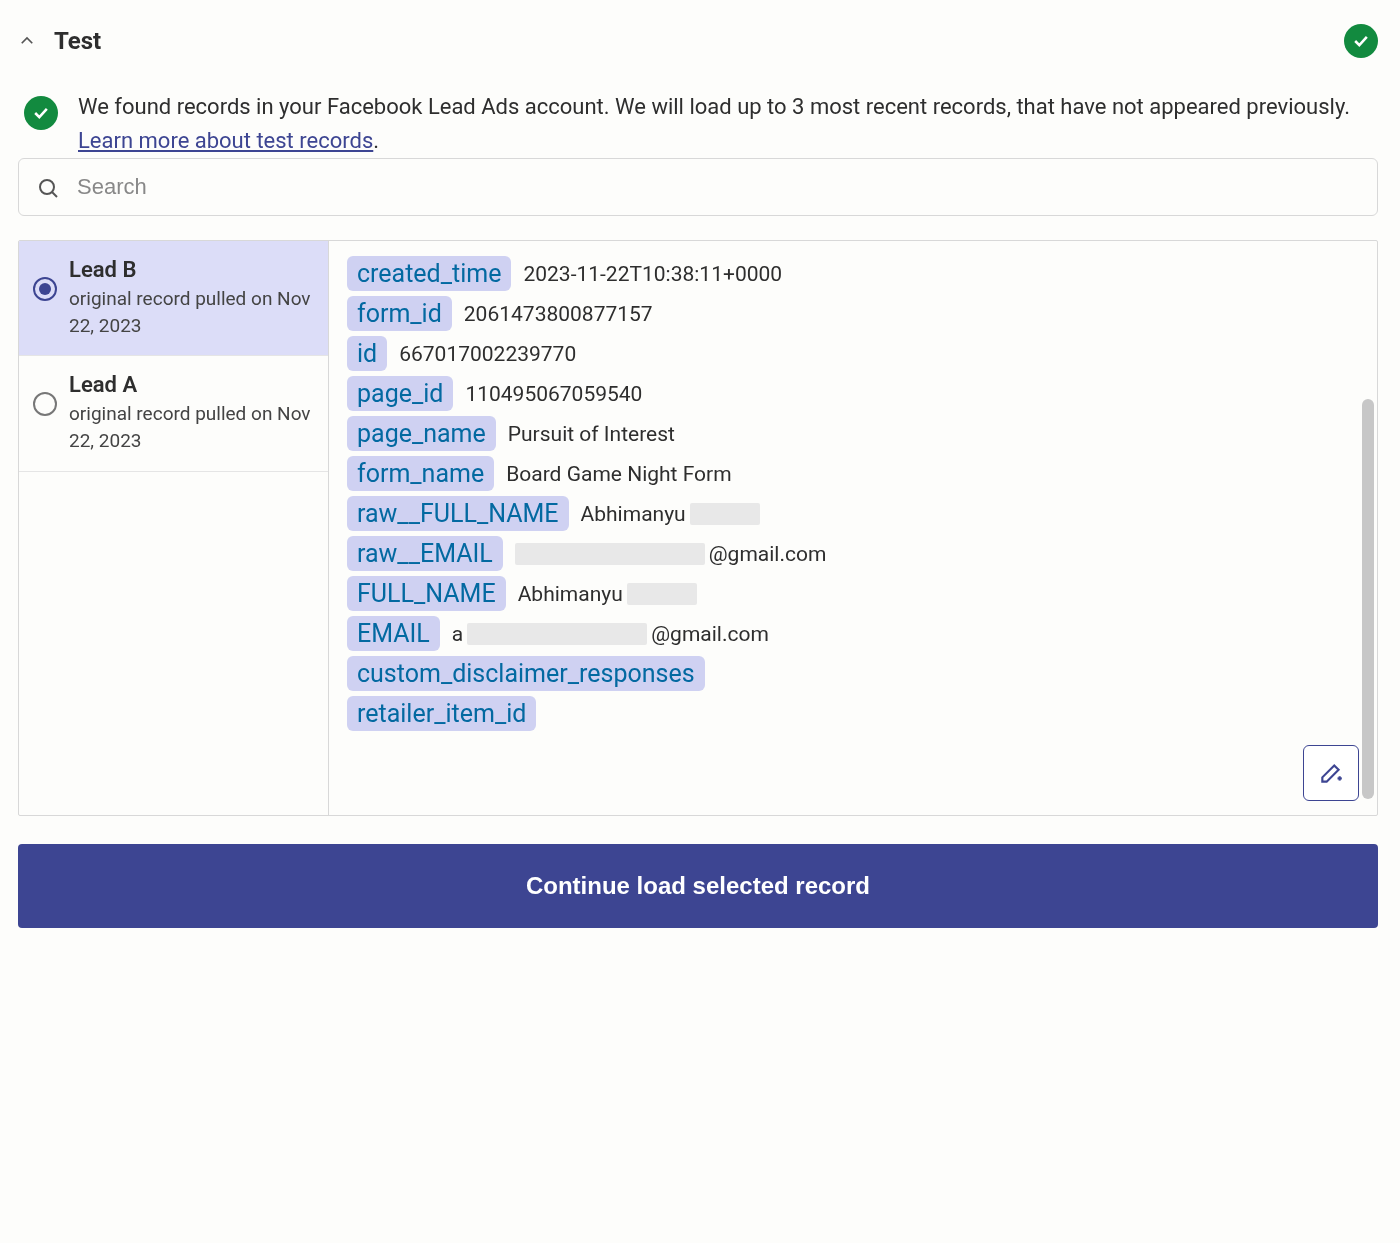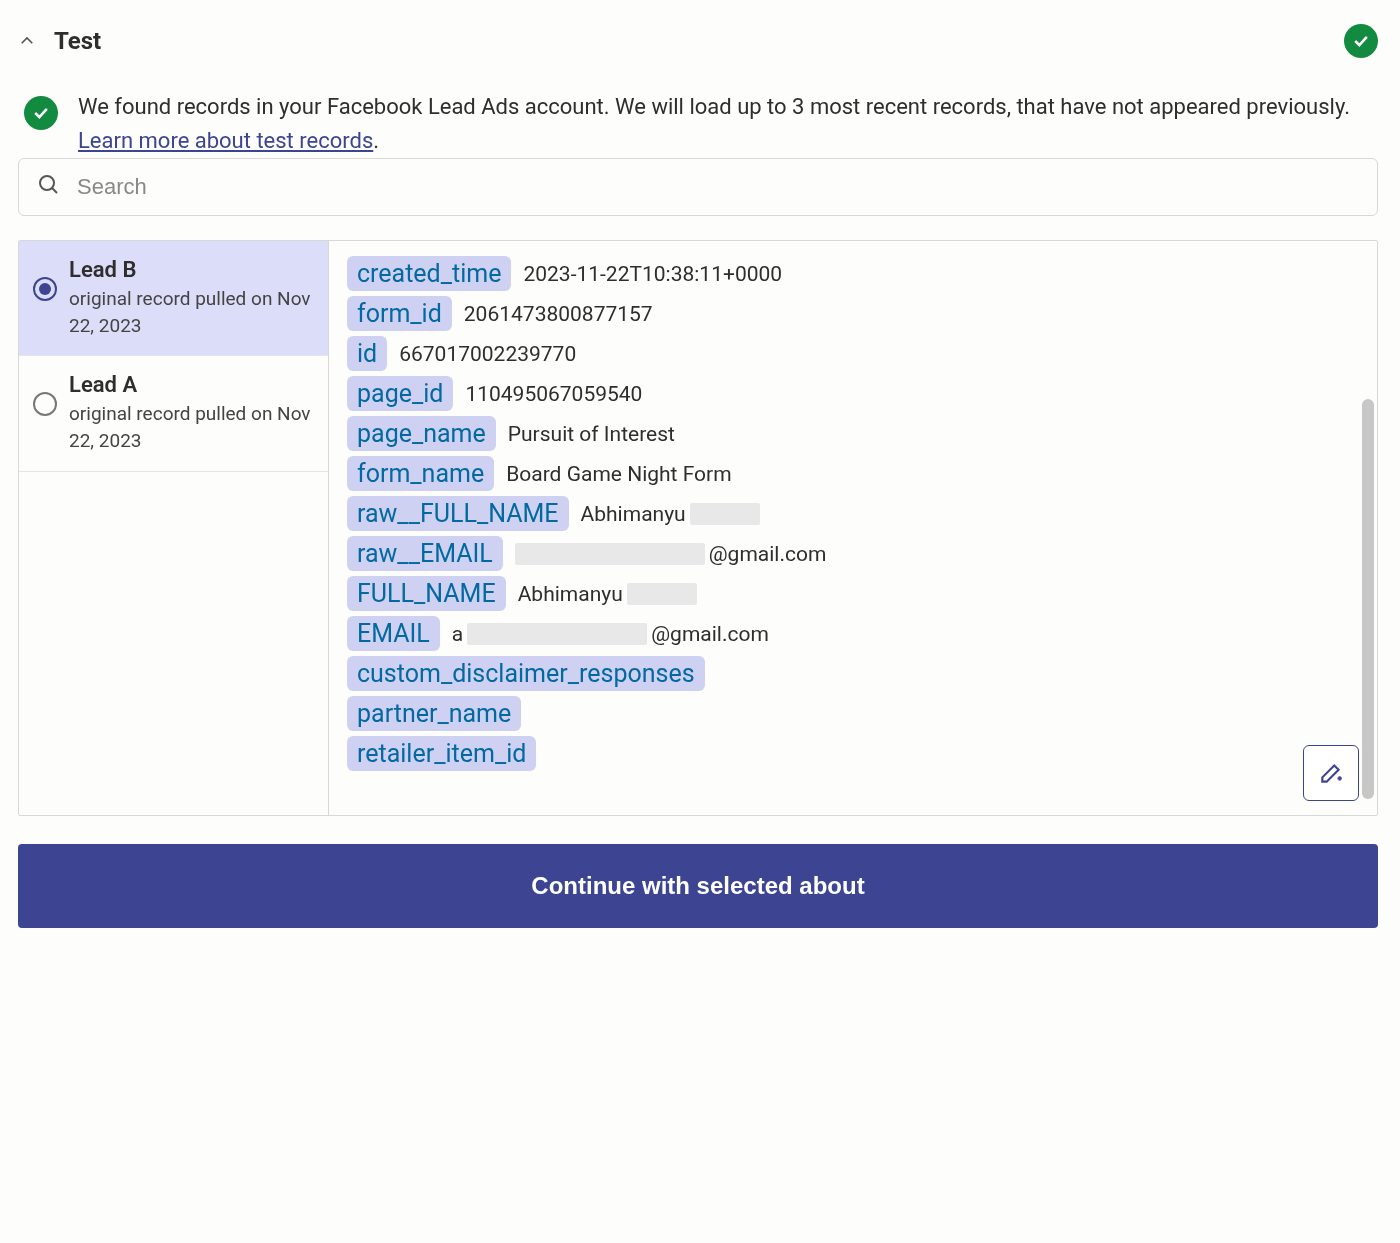"Search" .search-box { align-items: flex-start -> flex-end }
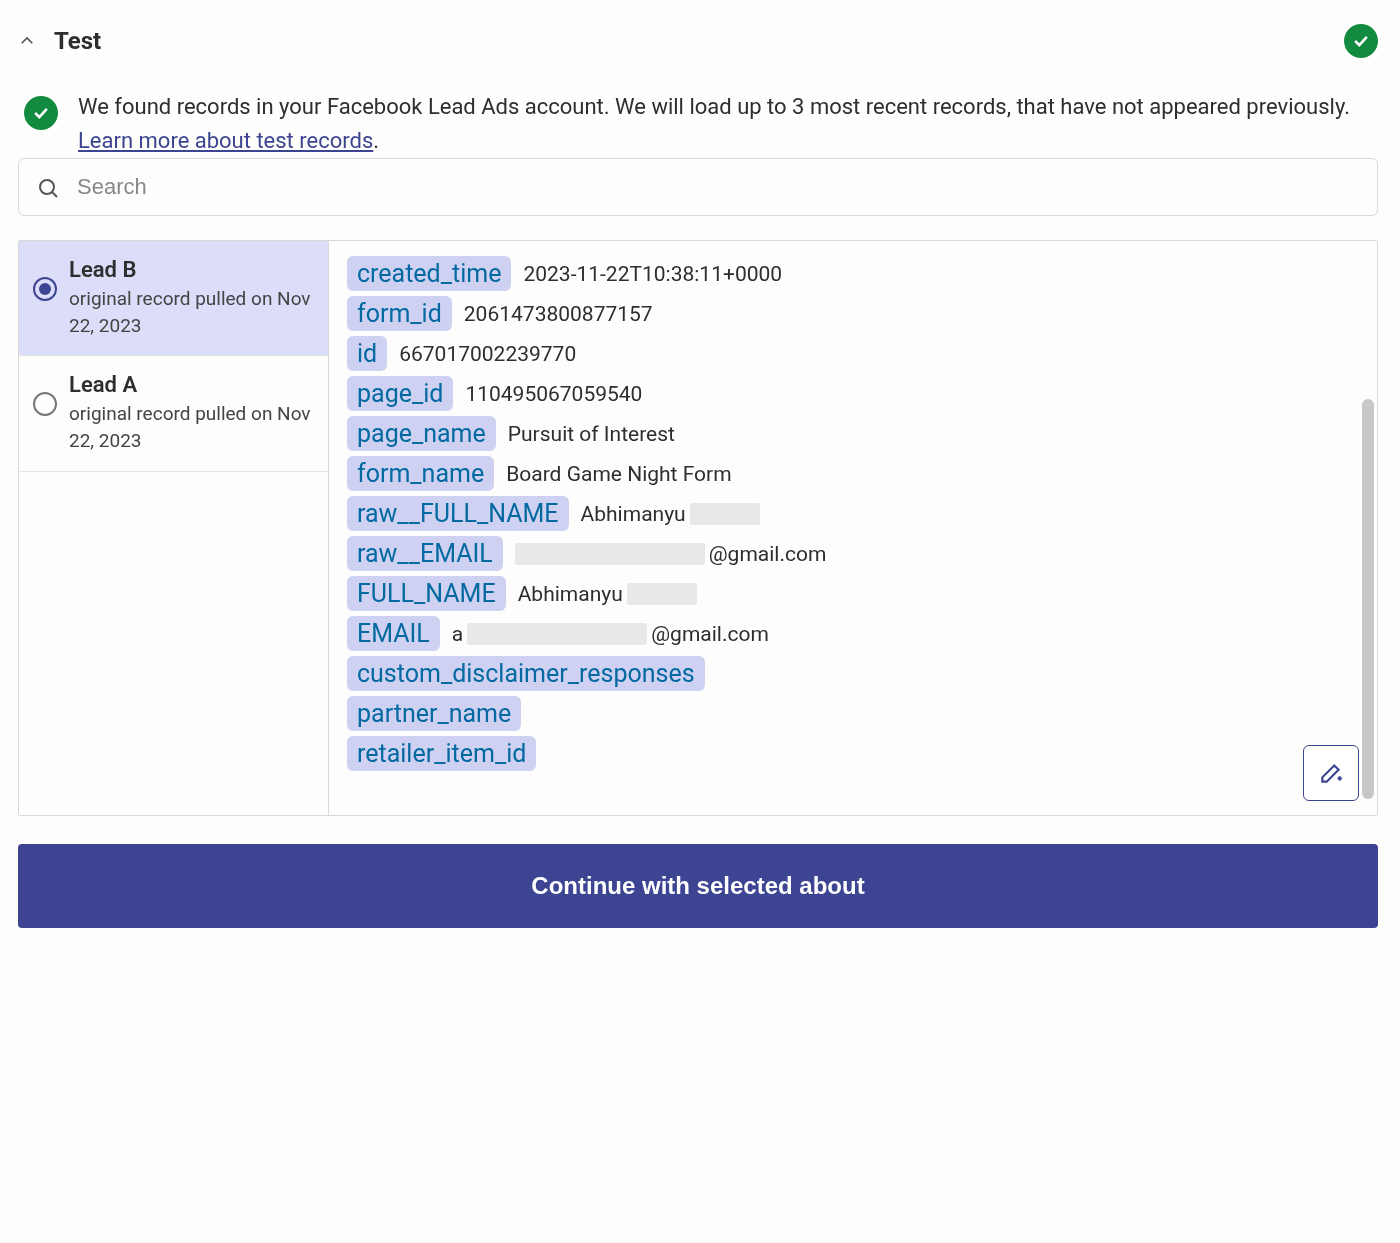"partner_name" div.kv-row { html: <div> <span>partner_name</span> <span></span> </div> -> none }
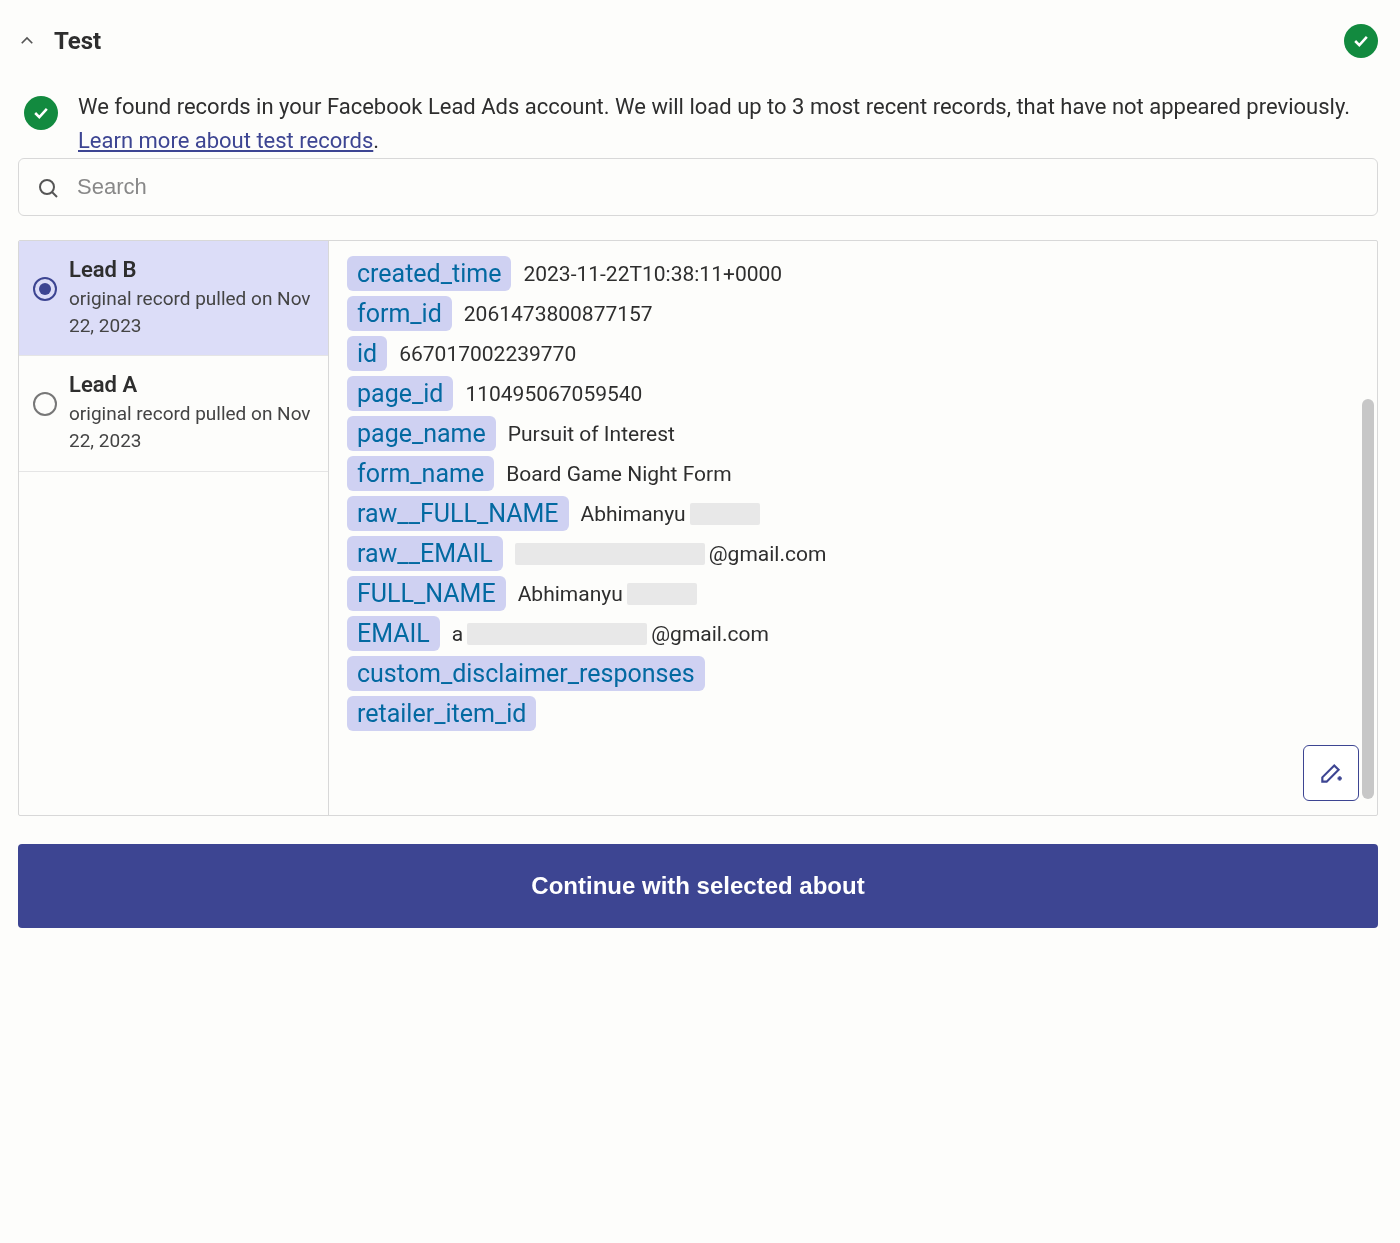"Continue with selected about" button.continue-btn { text: with selected about -> load selected record }
